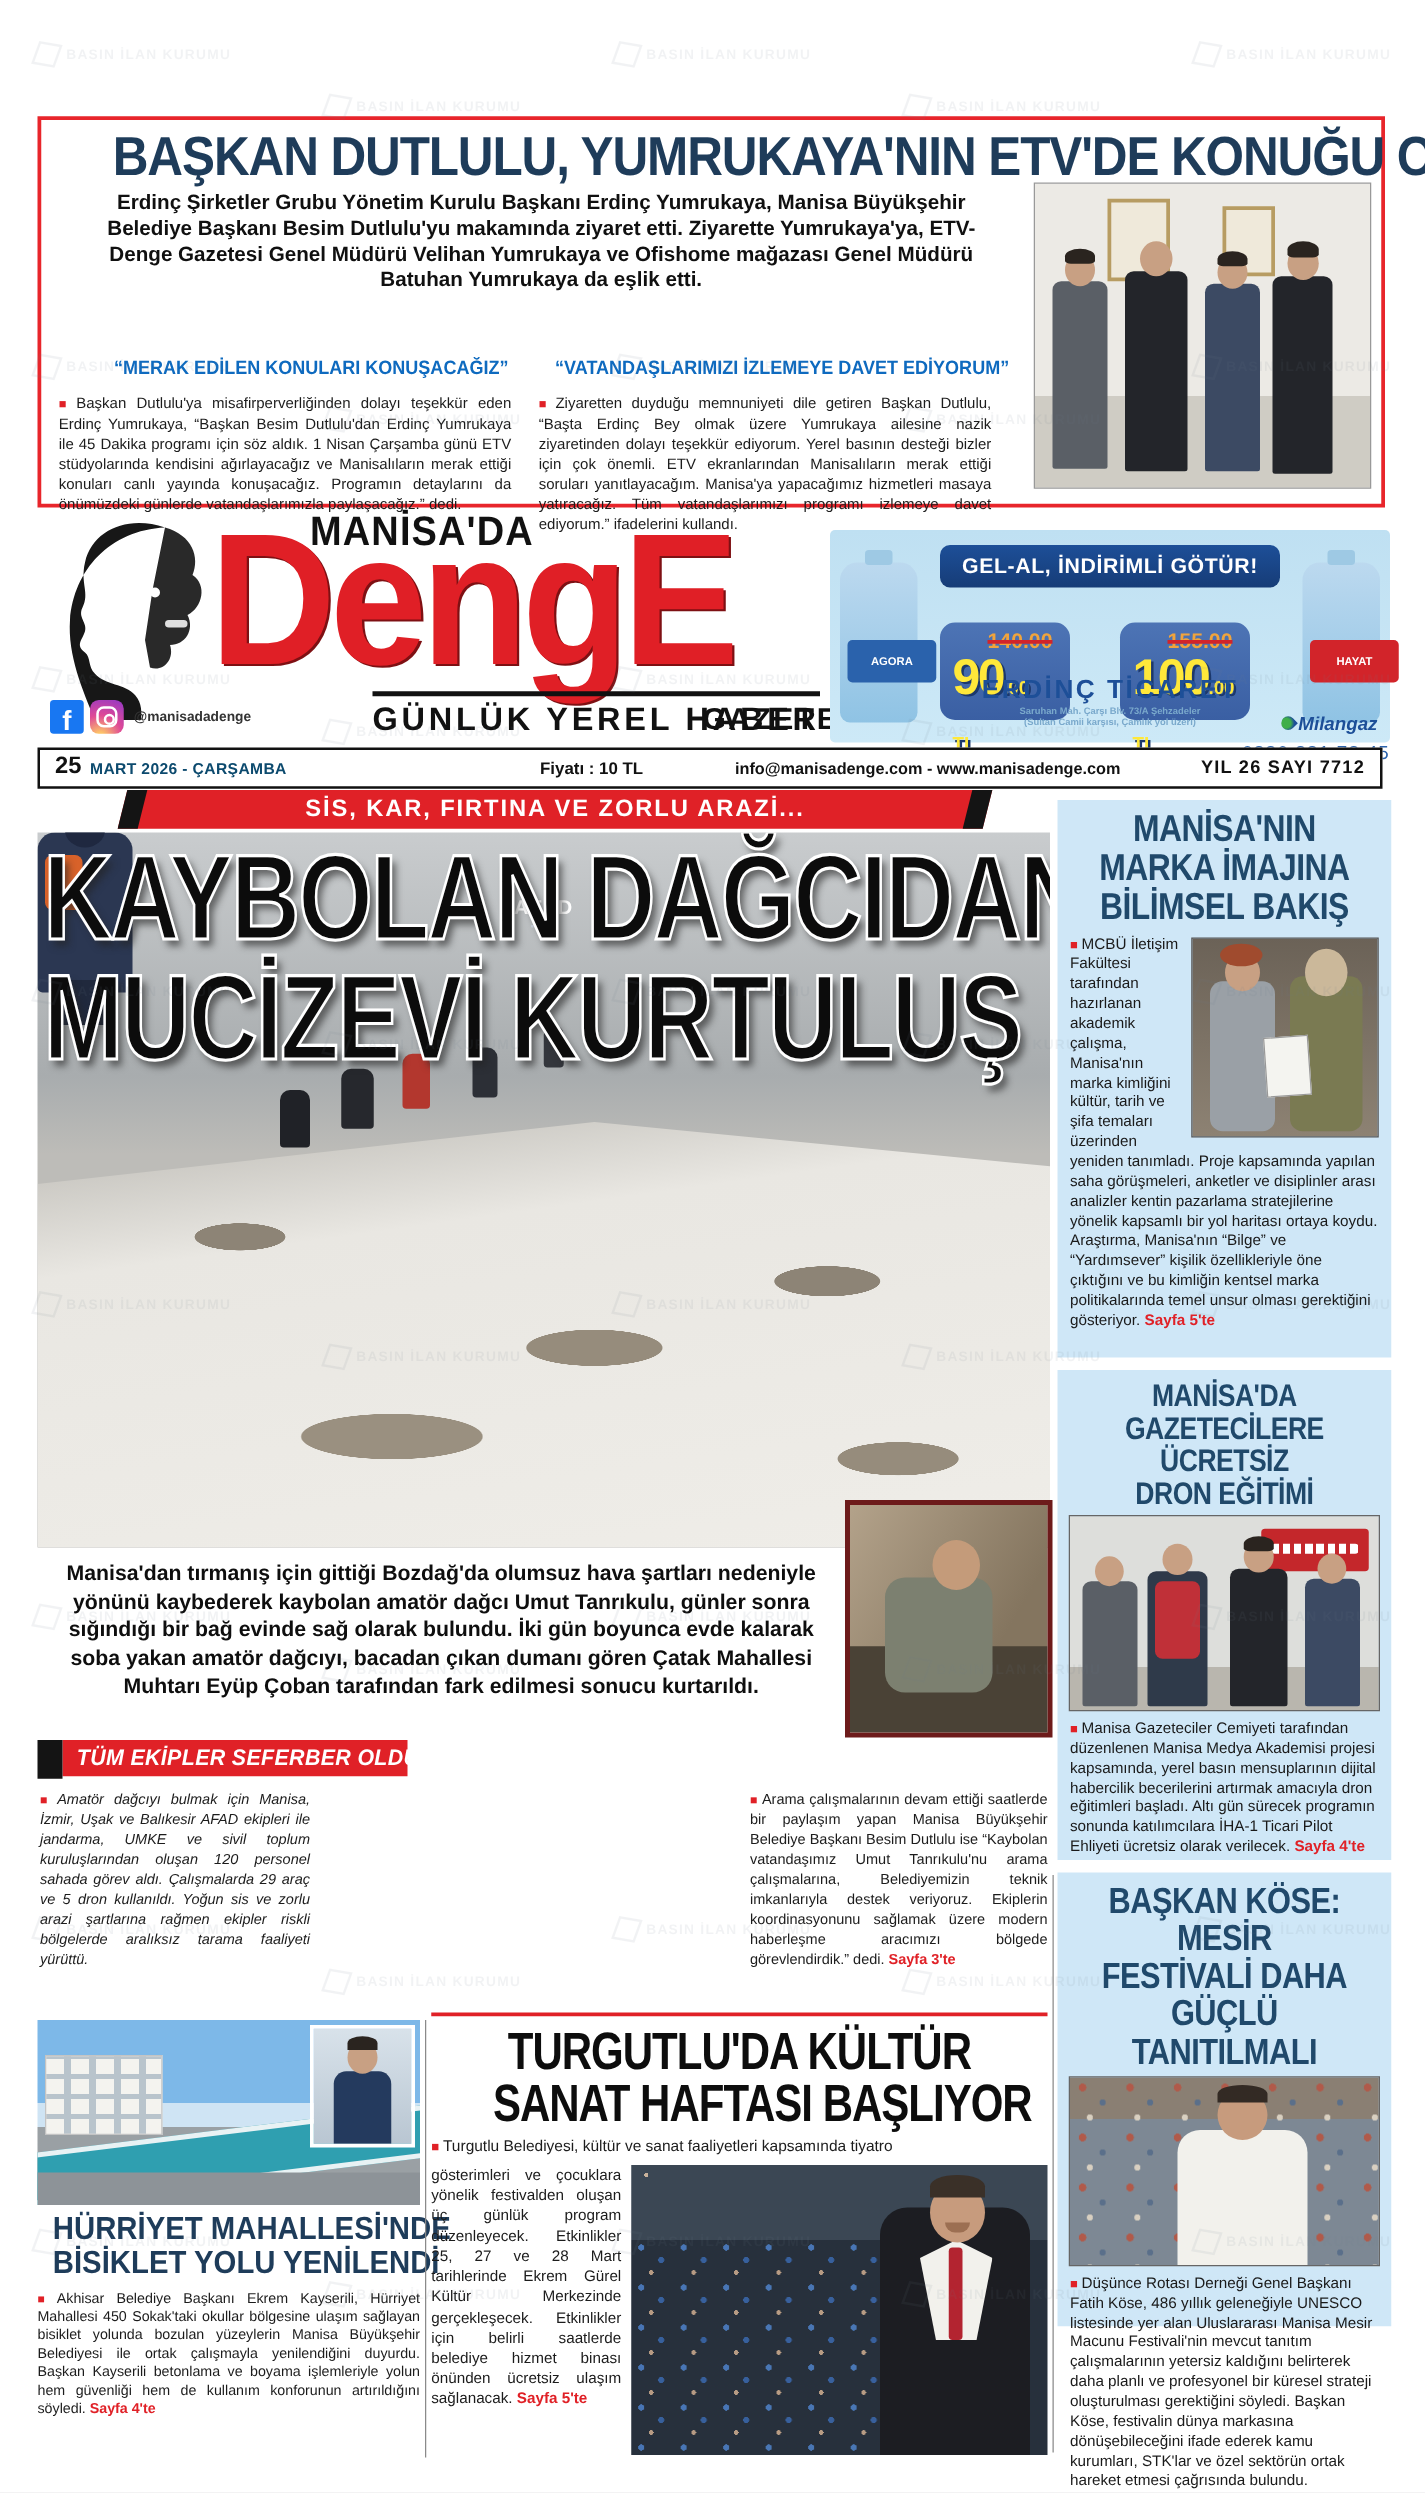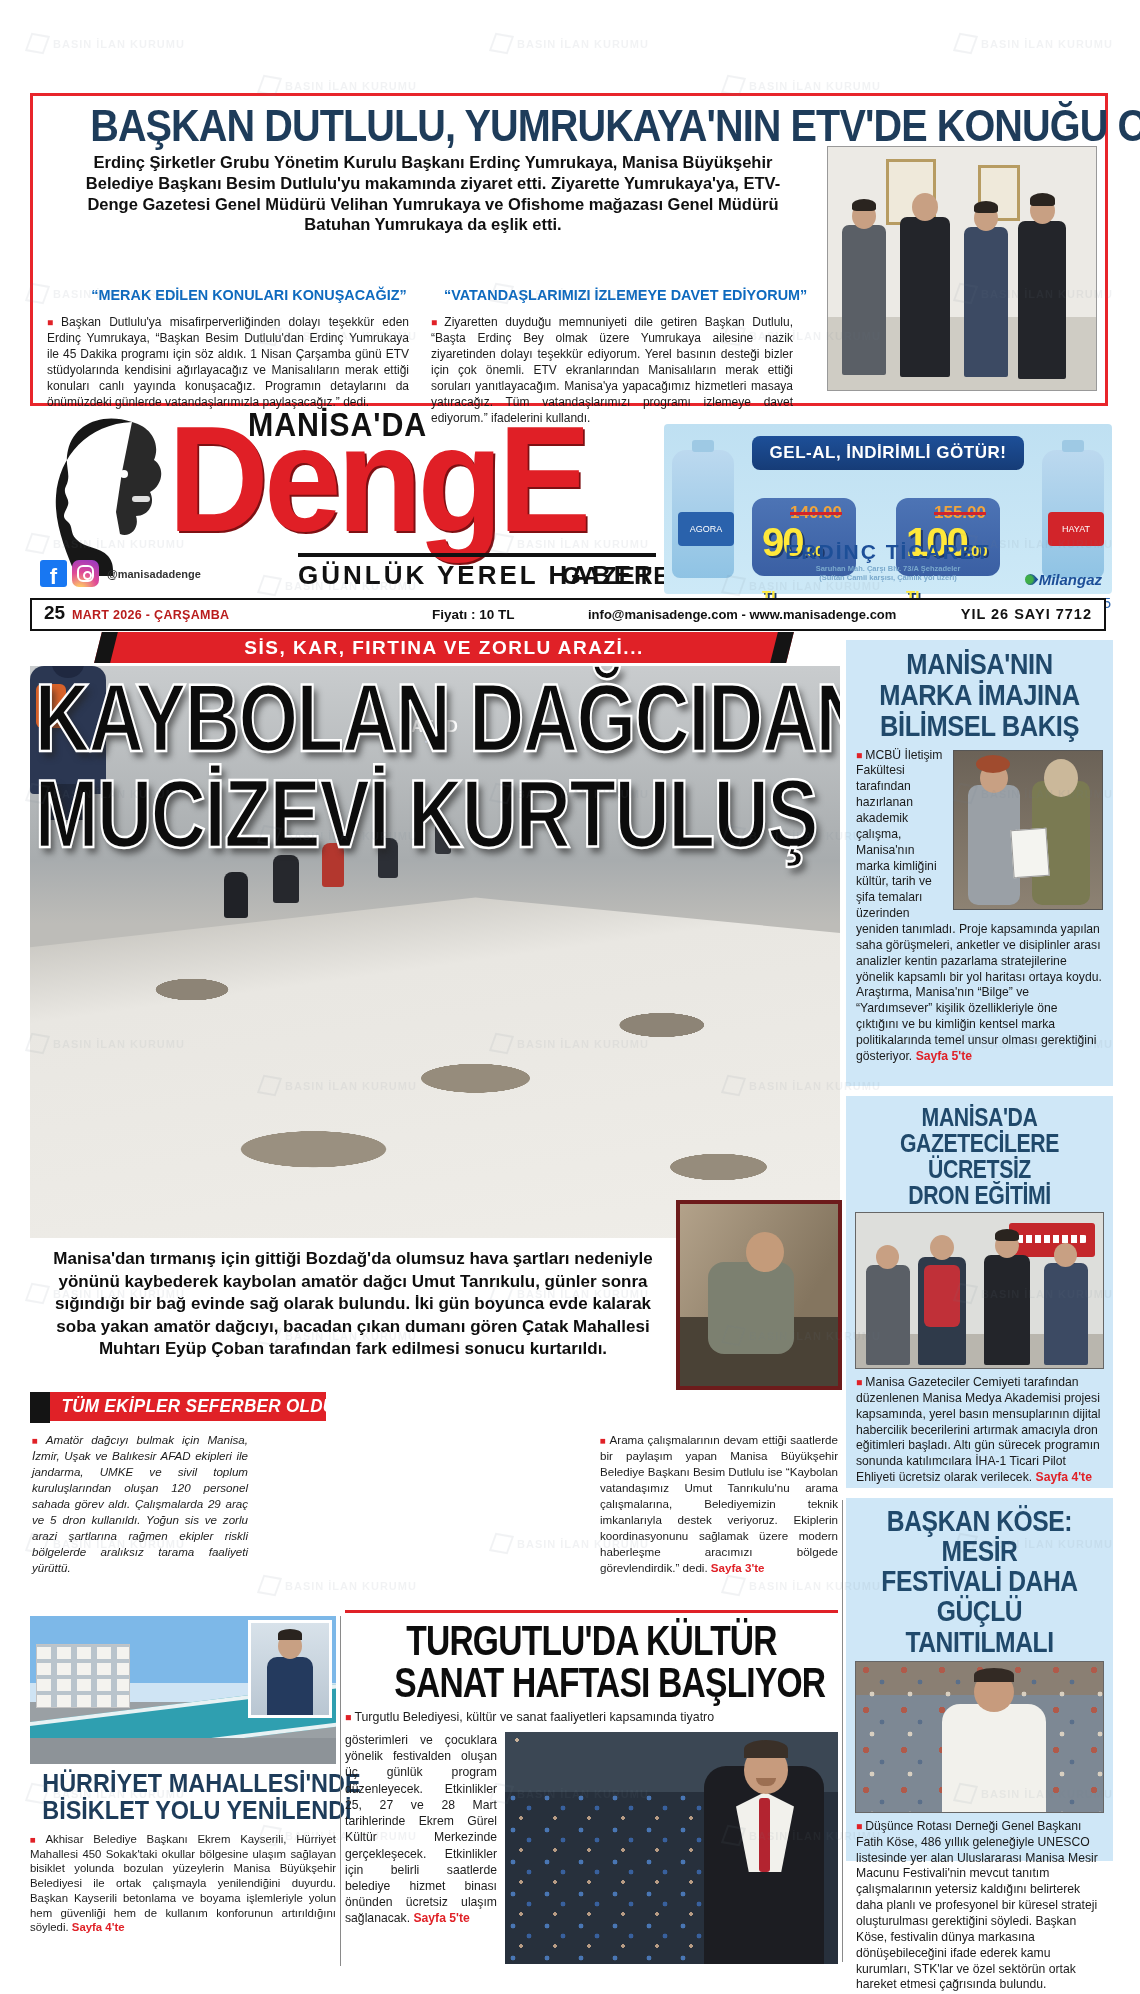"AGORA" .blabel { font-weight: 400 -> 700; width: 56px -> 71px }
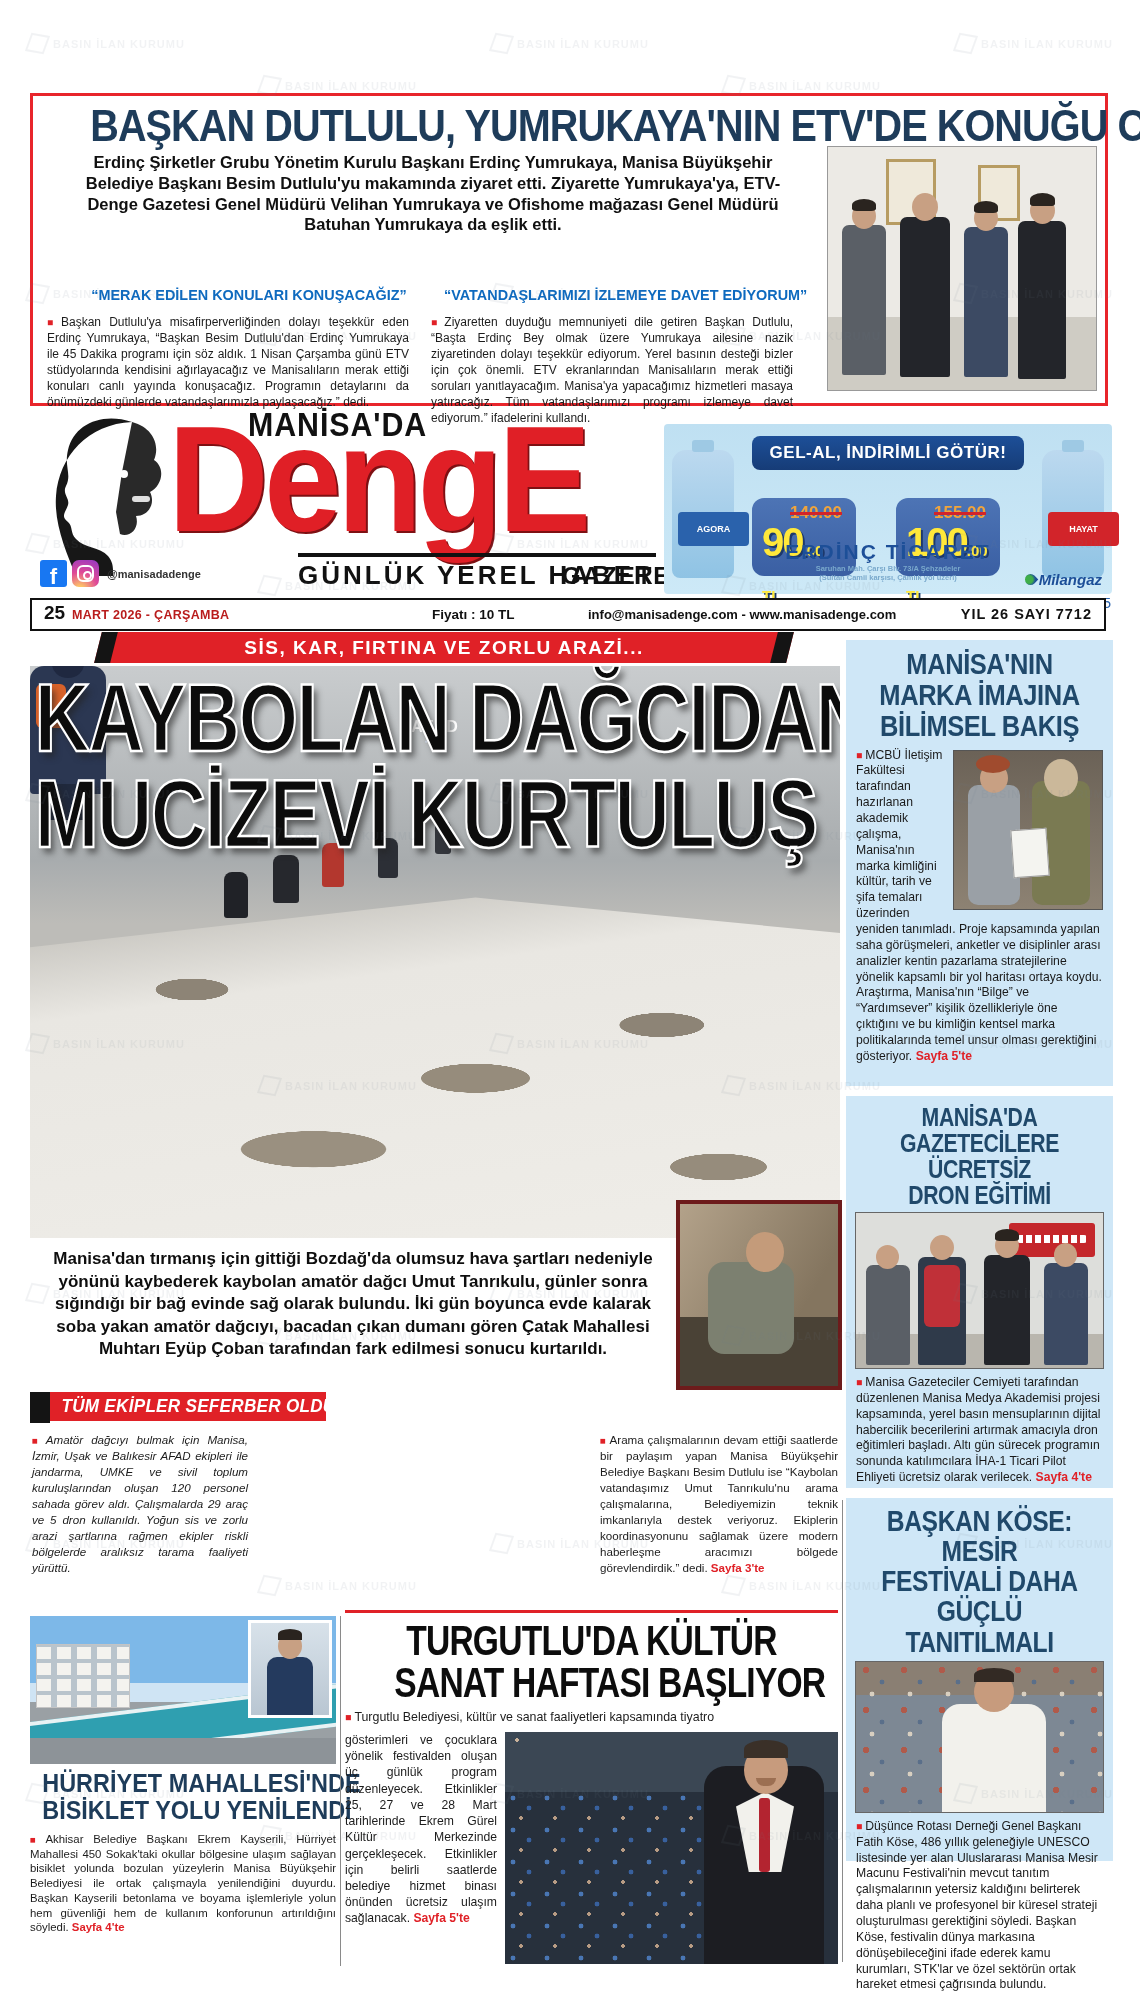"MART 2026 - ÇARŞAMBA" #datebar .d-rest { color: #b91c1c -> #0c4a6e }
